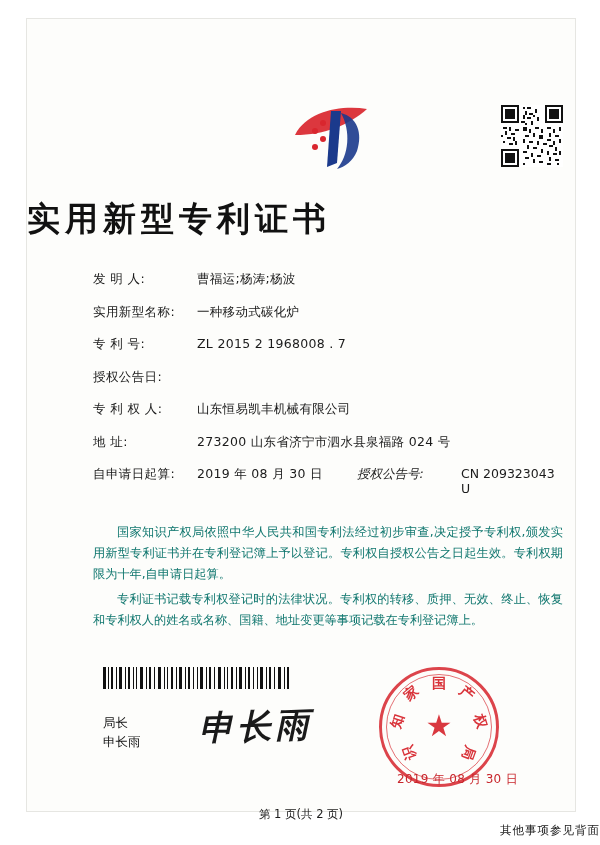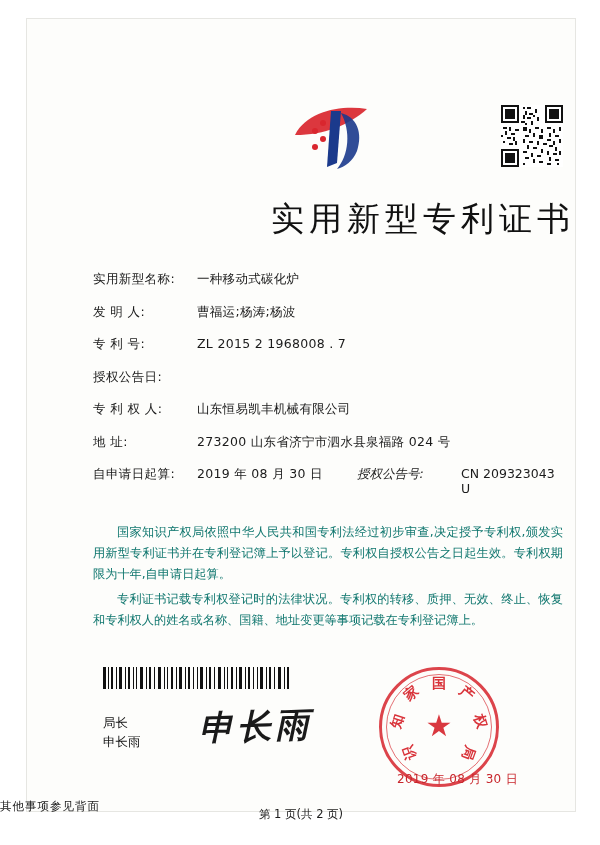"实用新型专利证书" .title { font-weight: normal -> bold; text-align: right -> left }
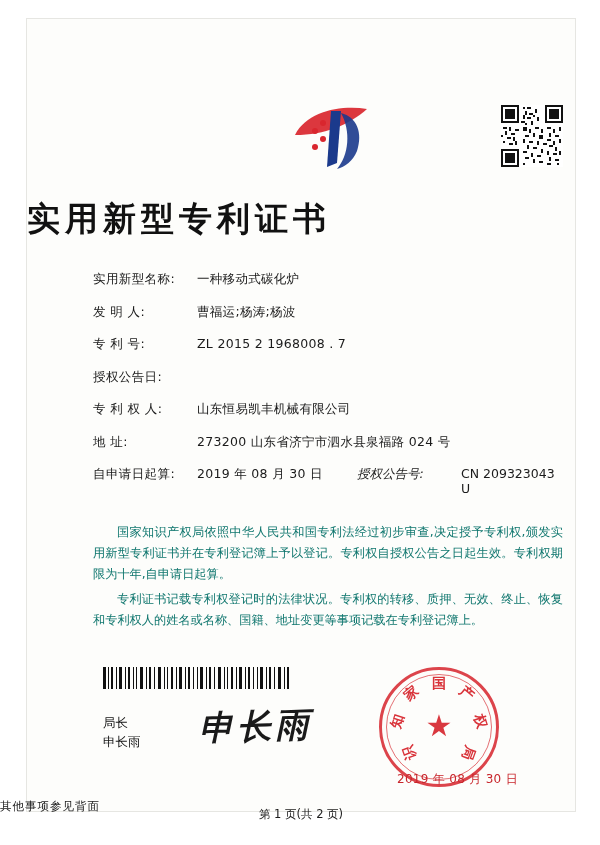"实用新型名称:" div.row { order: before "发 明 人:" -> after "发 明 人:" }
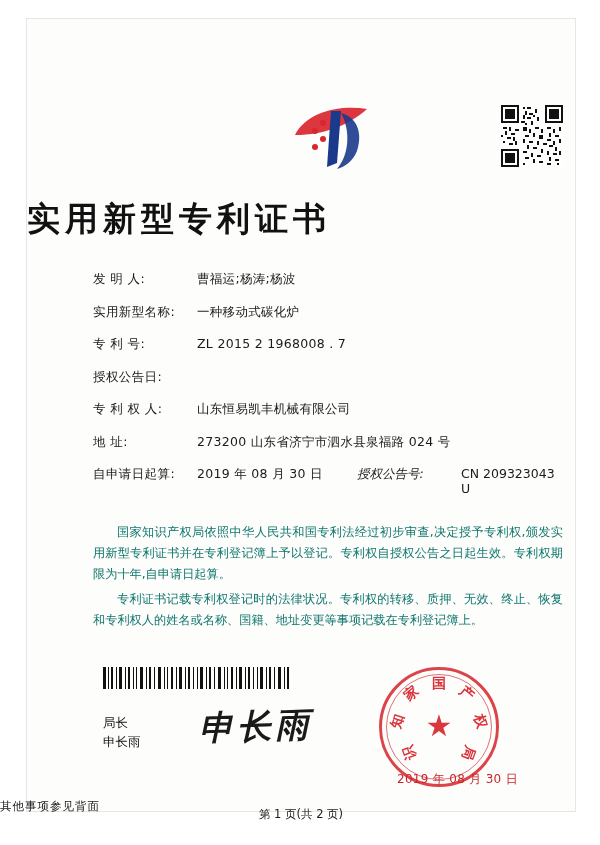"其他事项参见背面" .footer-note { text-align: left -> right; top: 799px -> 823px }
